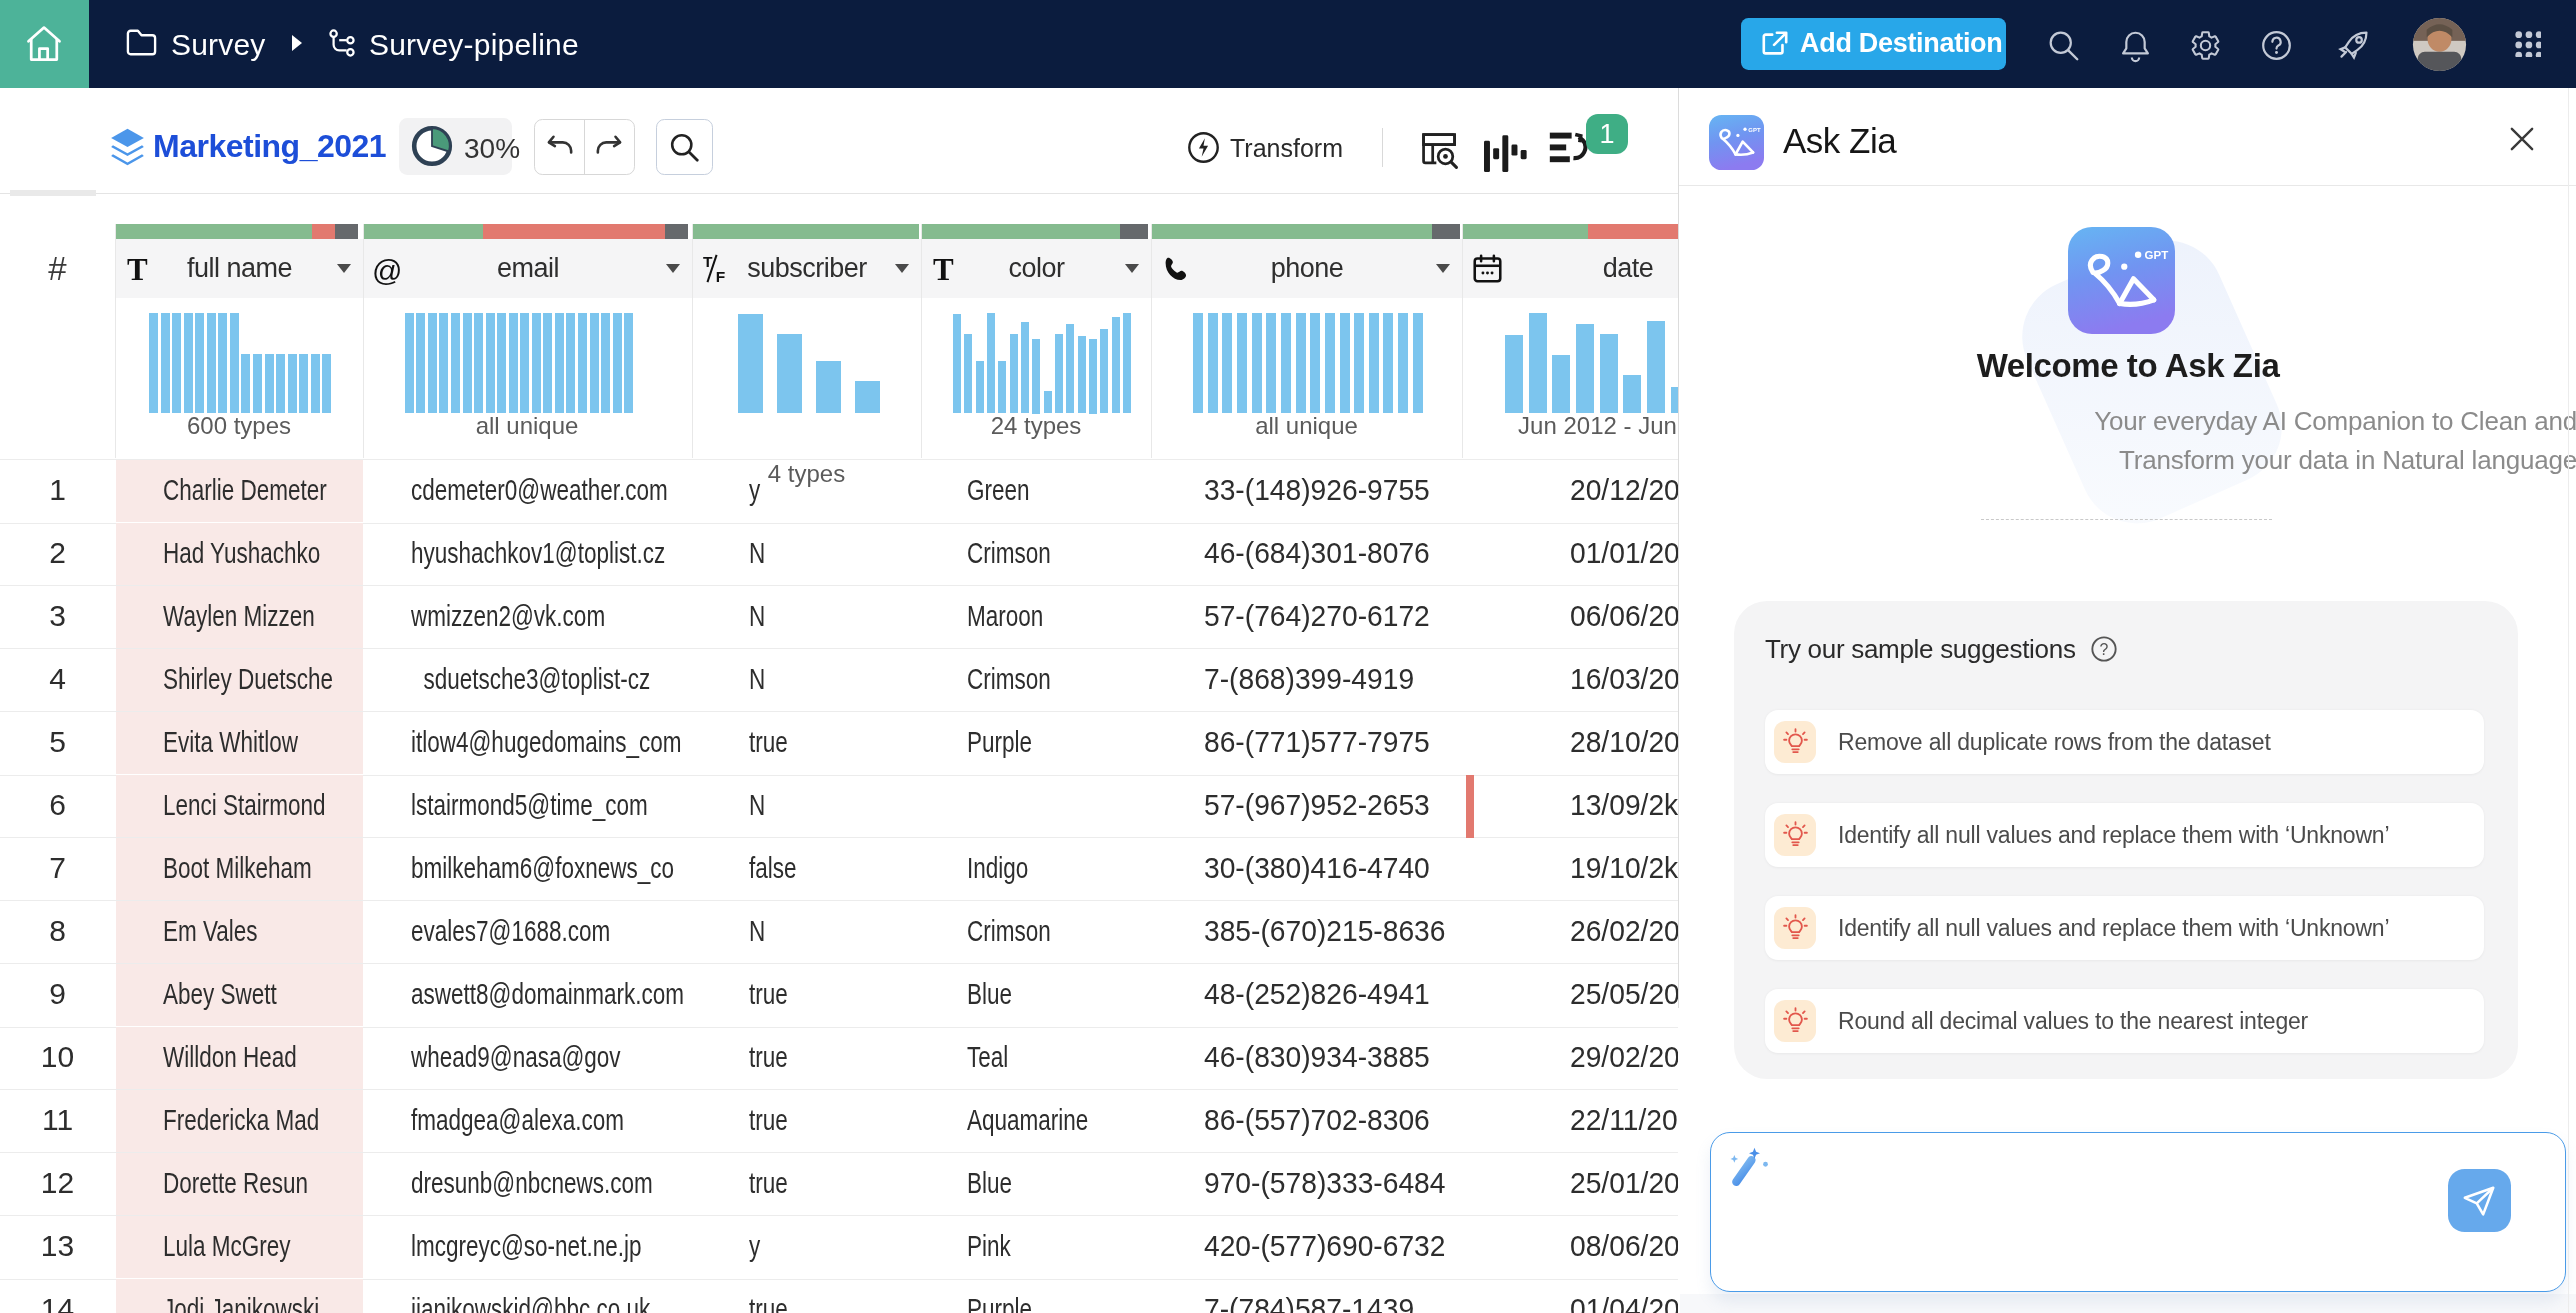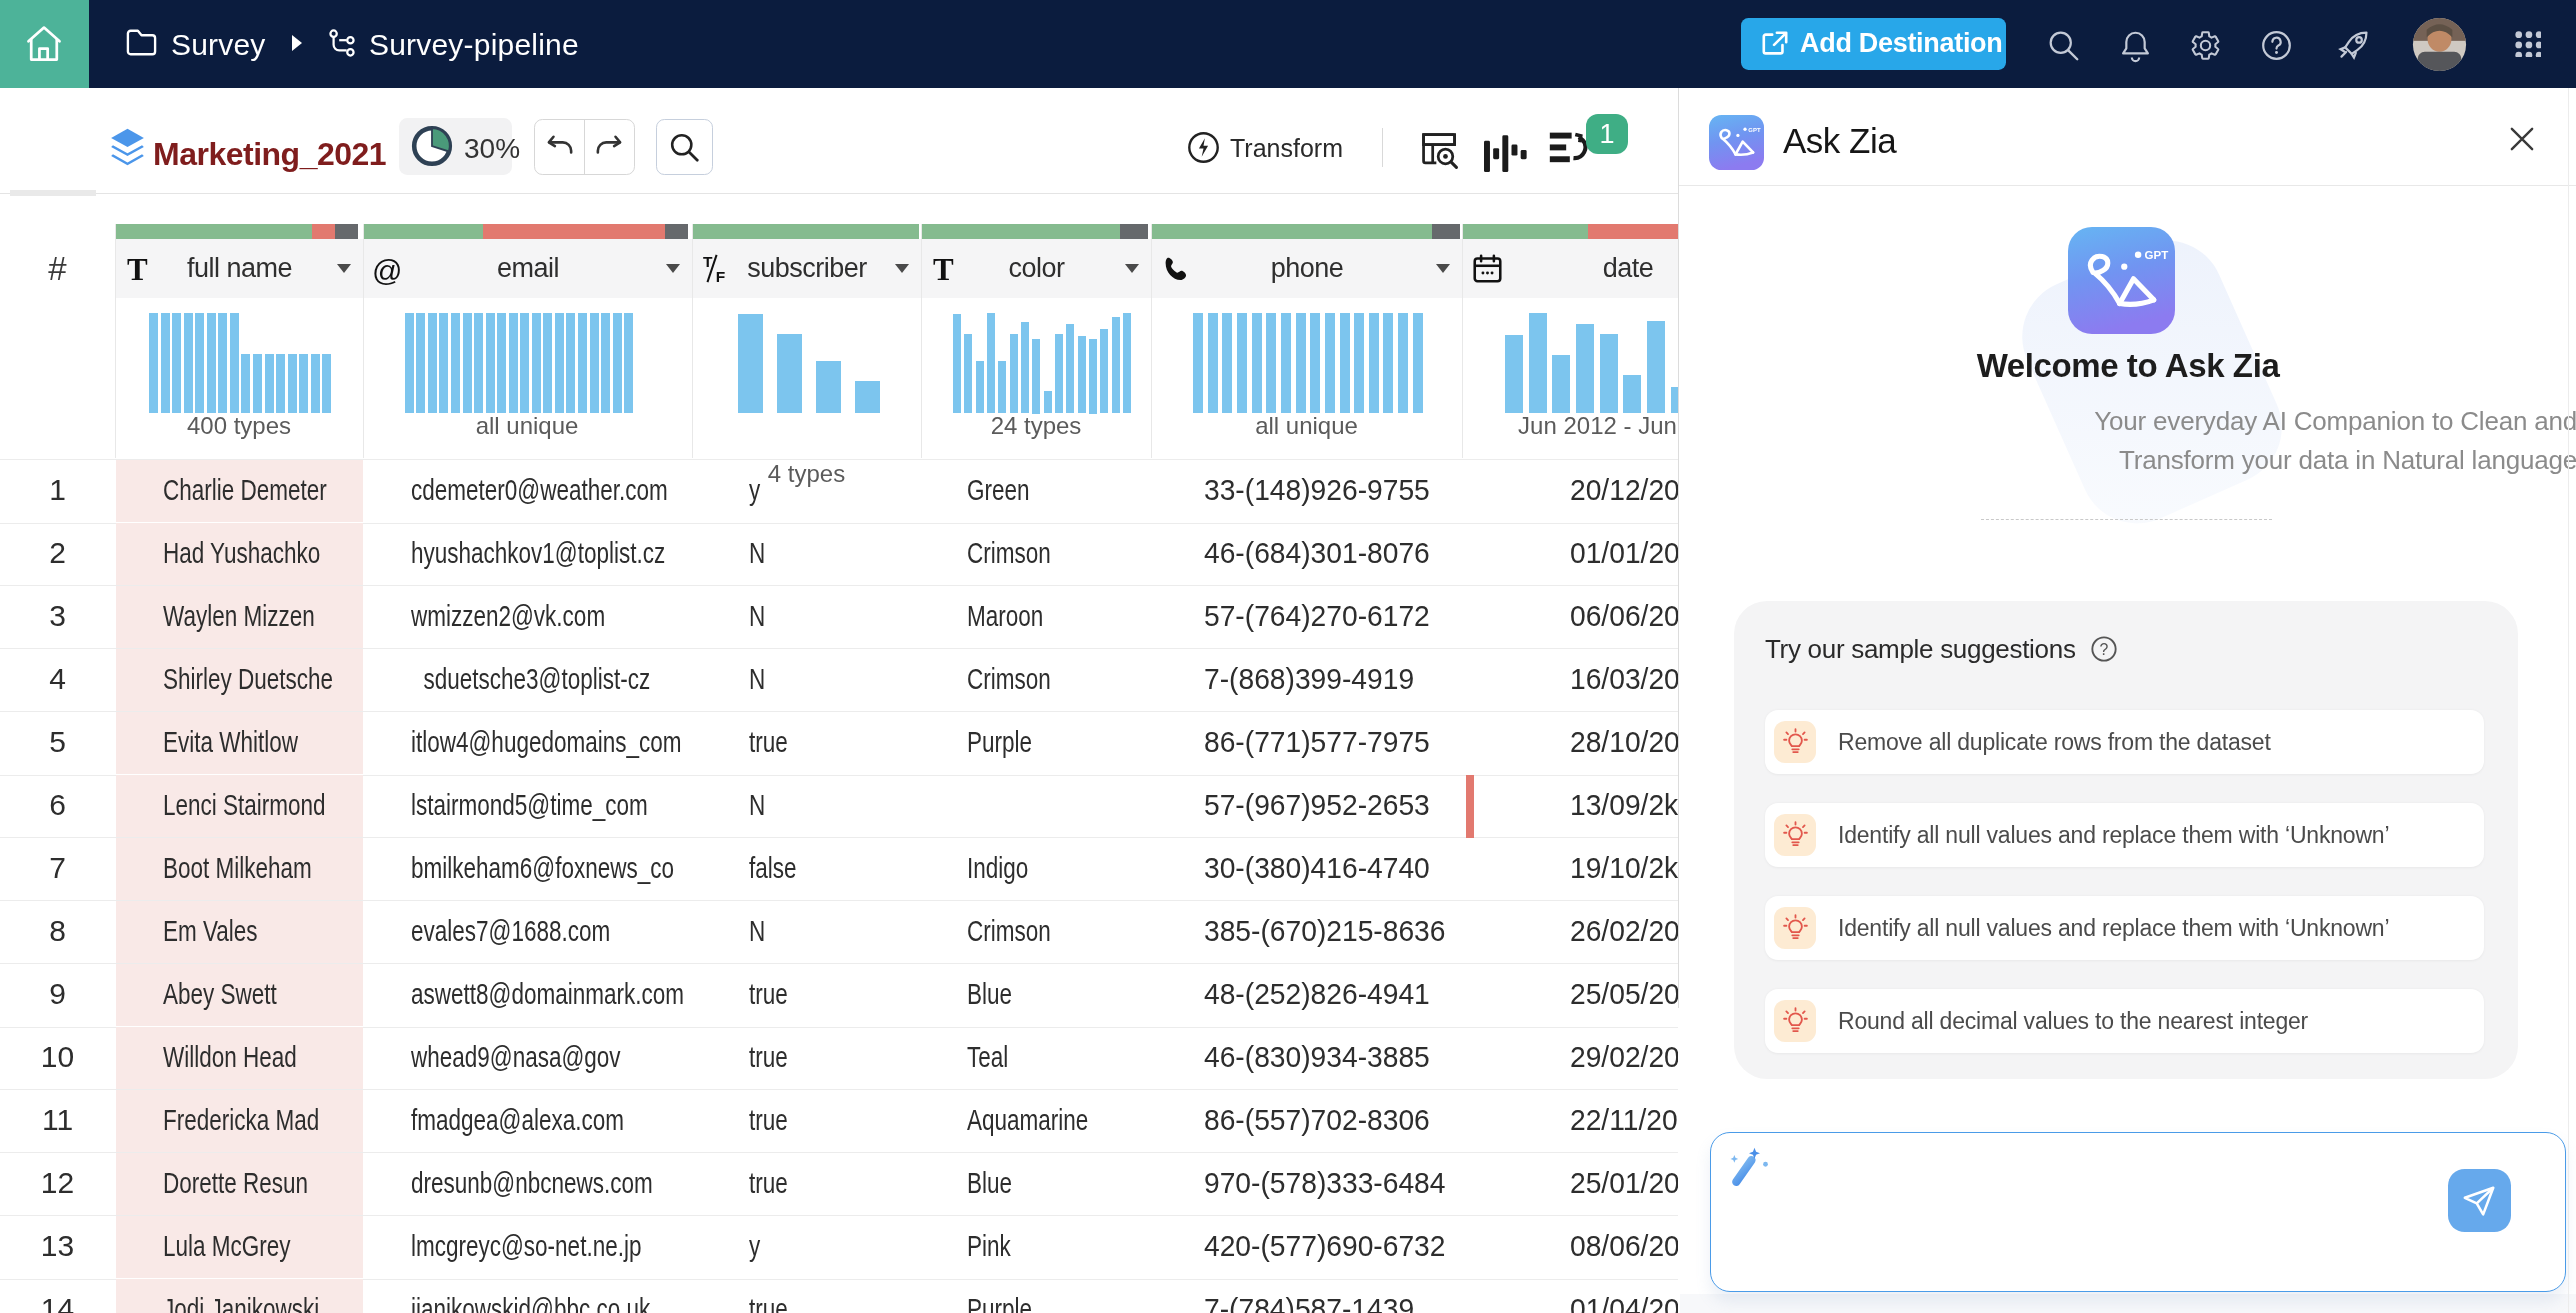"Marketing_2021" div.abs { color: #7f1d1d -> #1d4ed8; margin-top: 8px -> none }
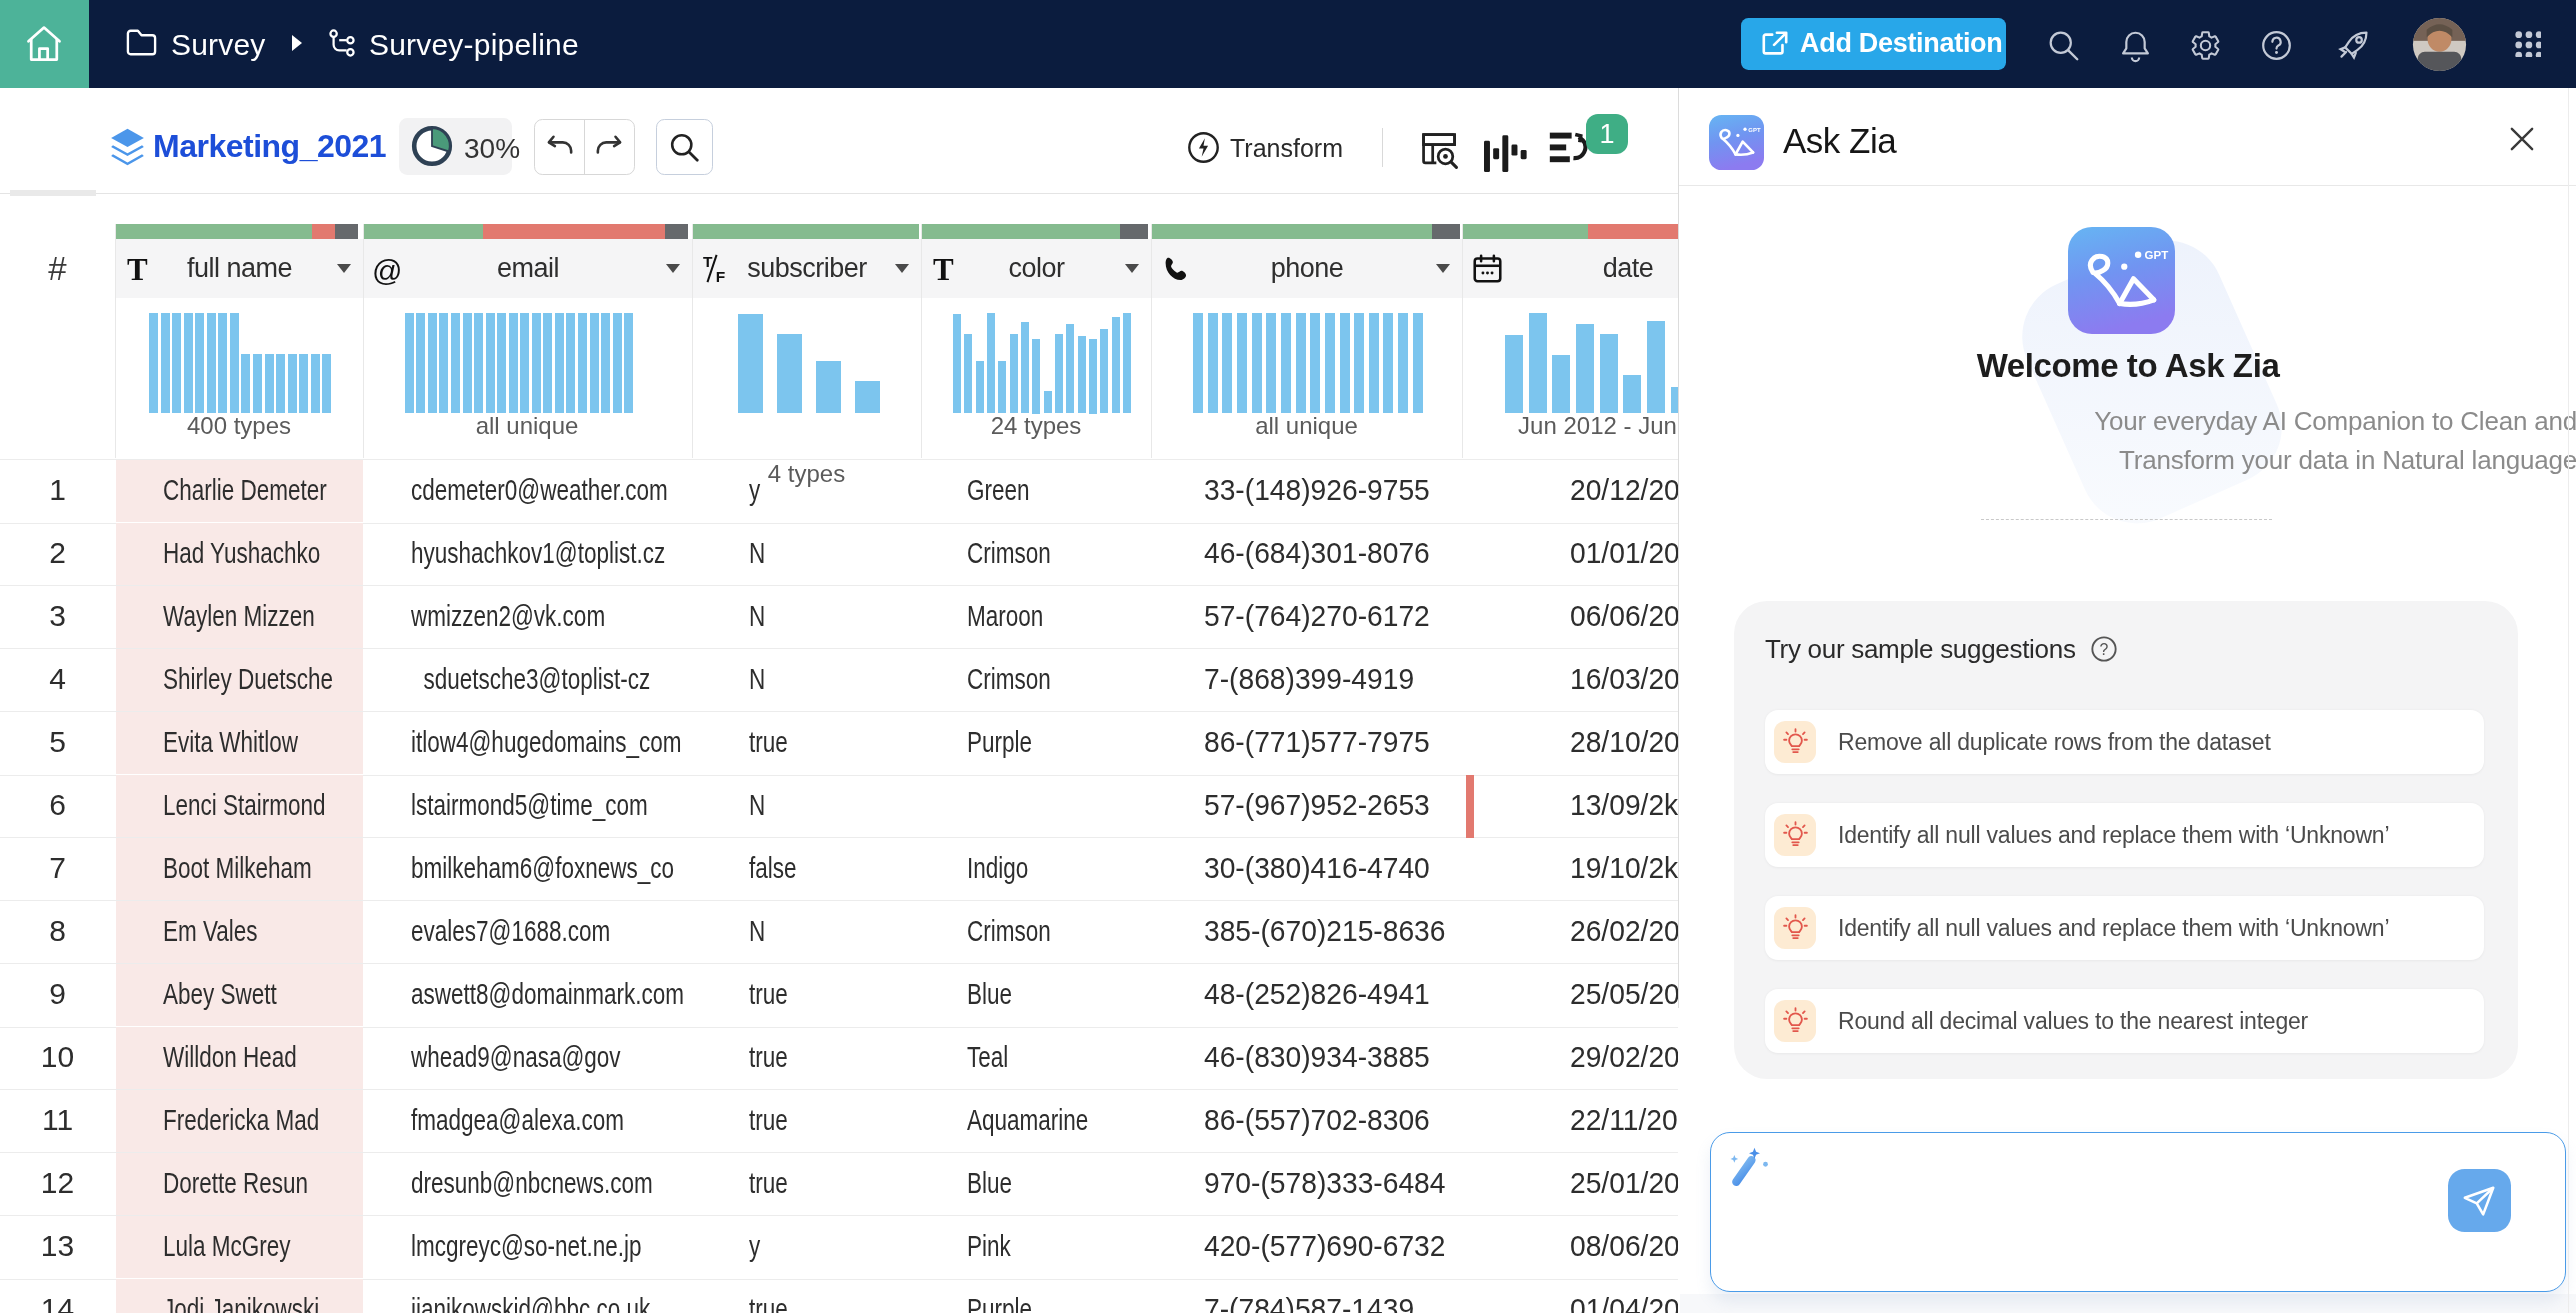"400 types" div.histlab { text: 400 -> 600 }
